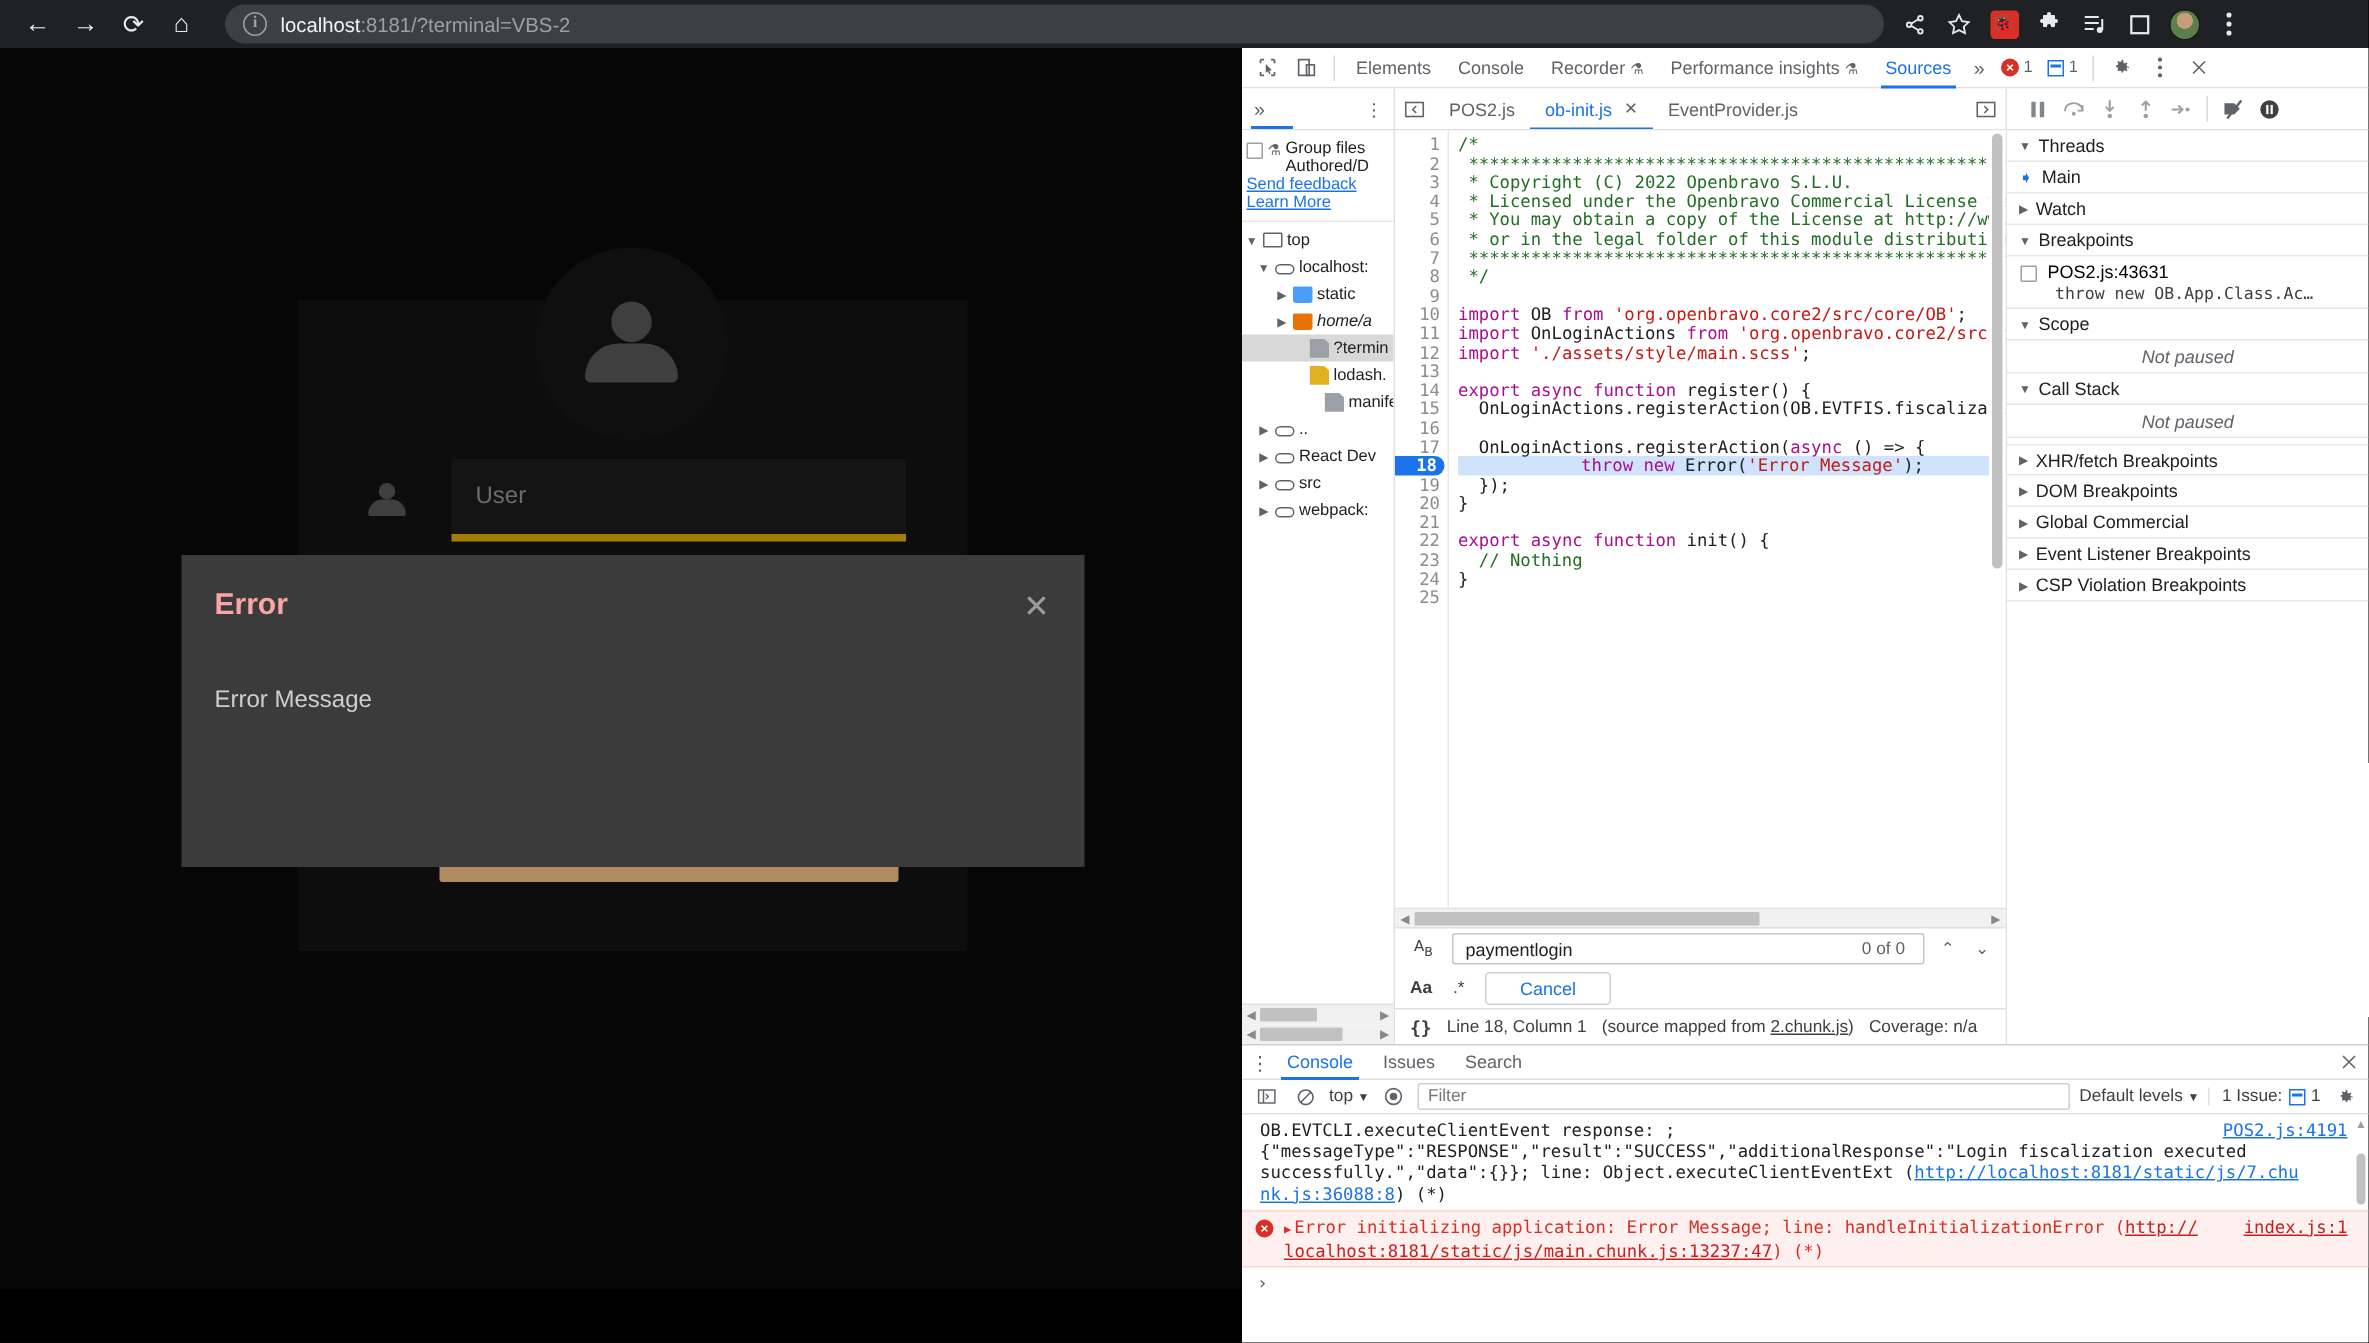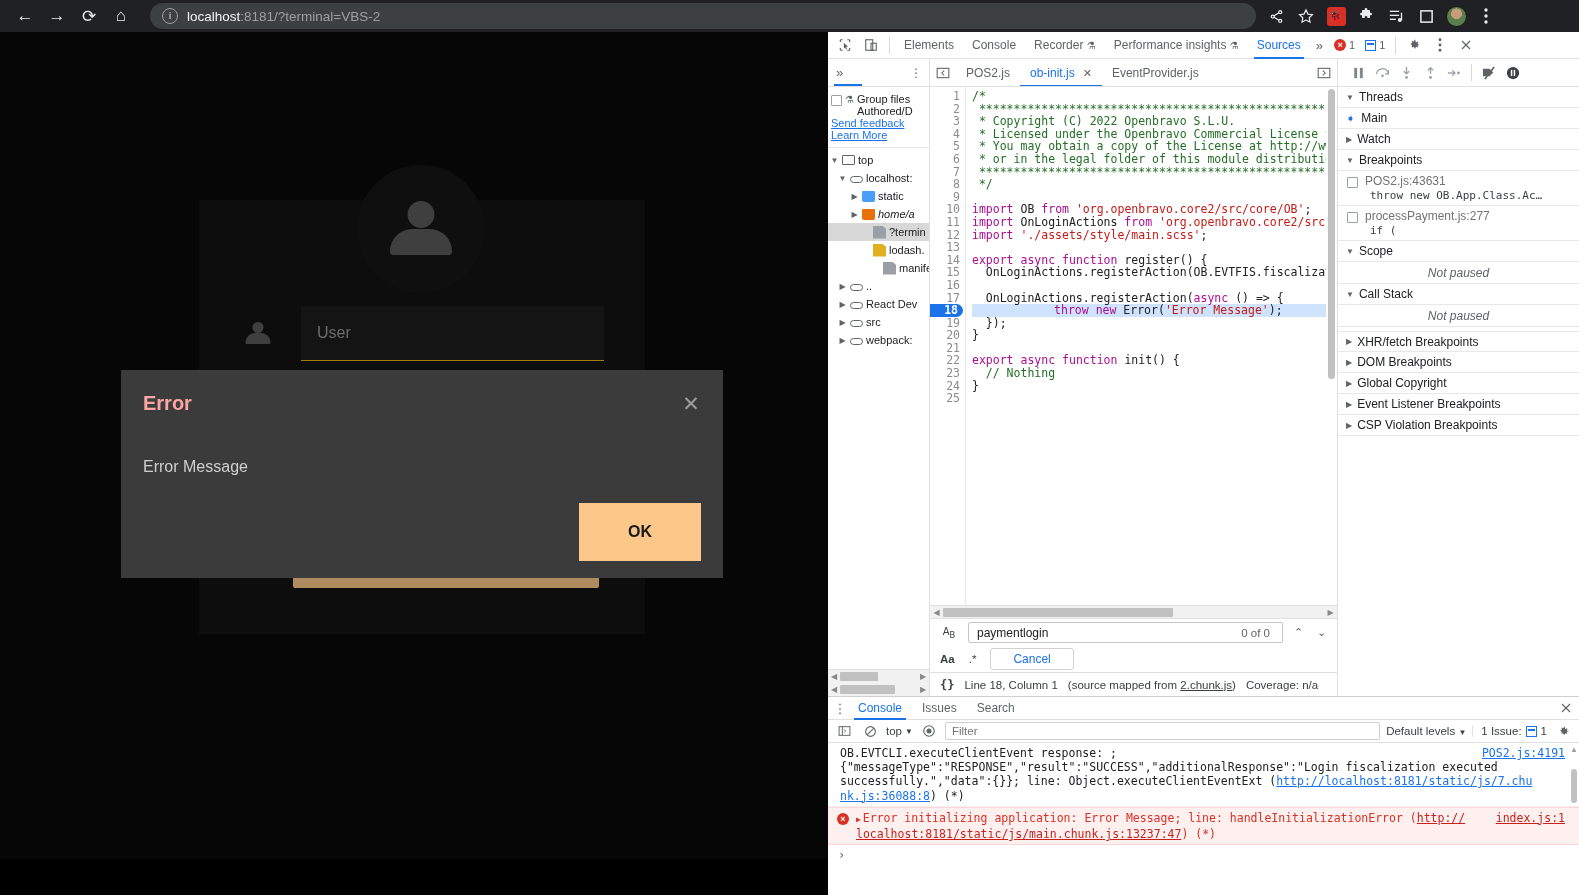"POS2.js:43631" .bp-name { color: #737373 -> #000000 }
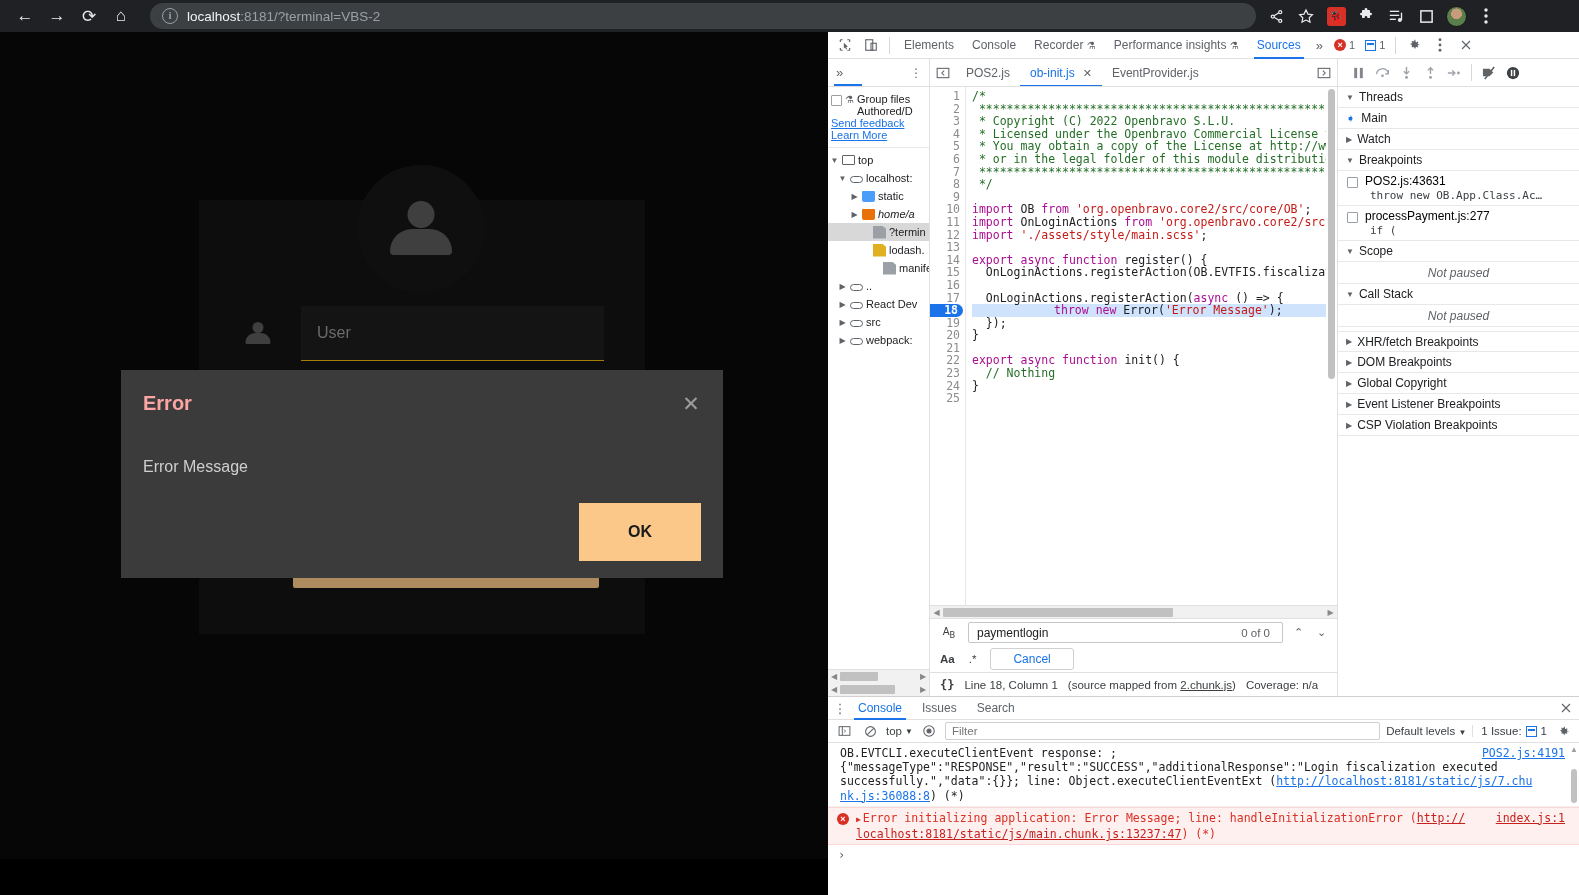"processPayment.js:277" div.bp-entry { html: <div> <div> <span></span> <span>processPayment.js:277</span> </div> <div>if (</div> </div> -> none }
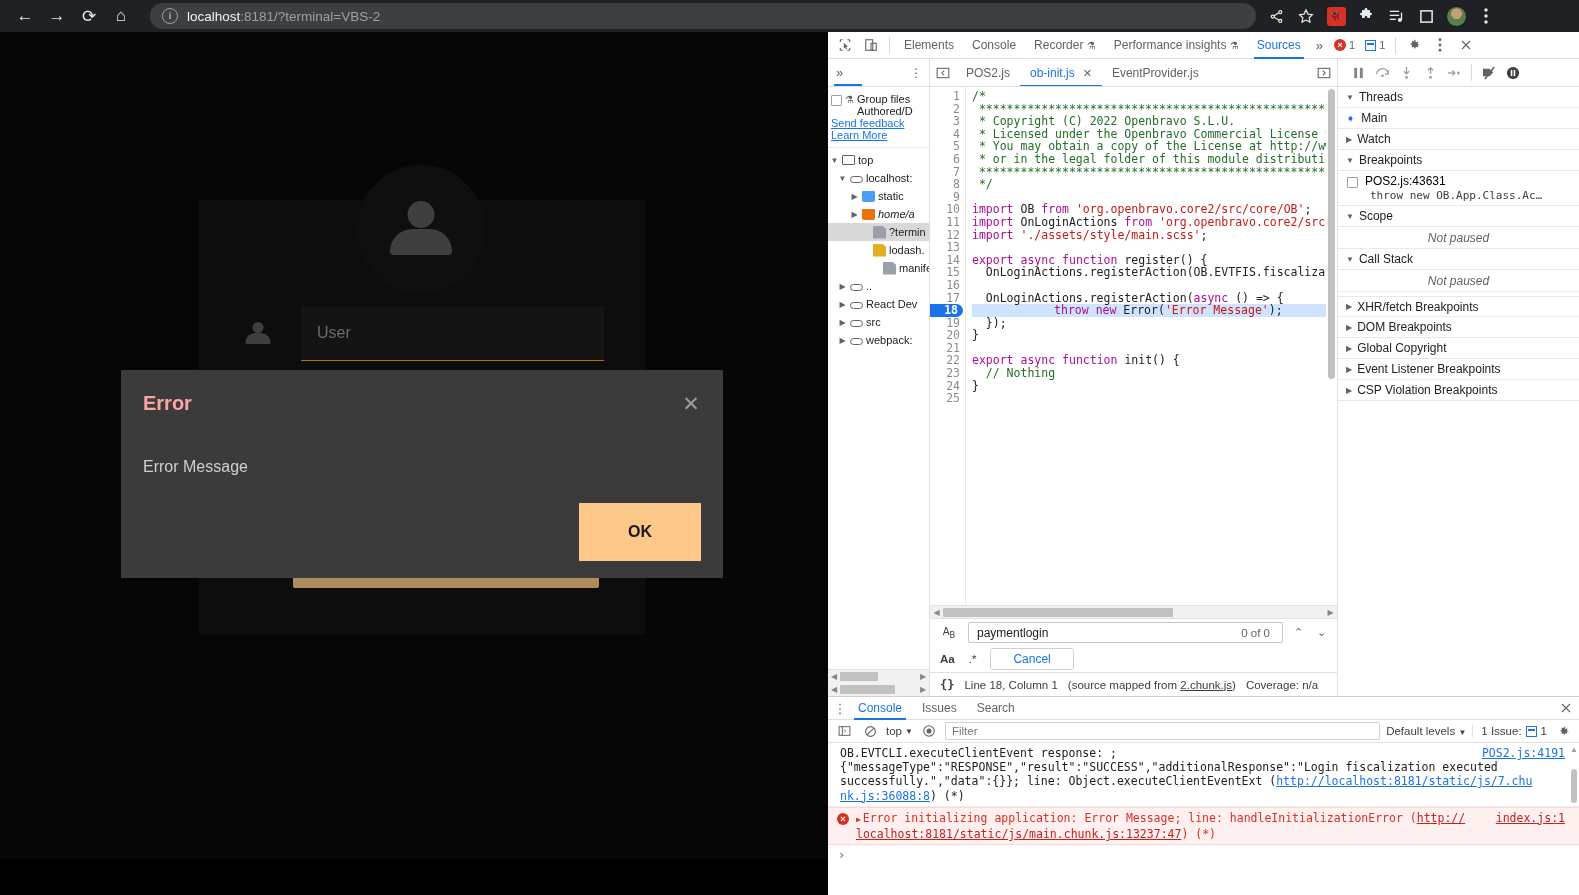"User" .user-input { border-bottom: 1px solid #eab308 -> 5px solid #eab308 }
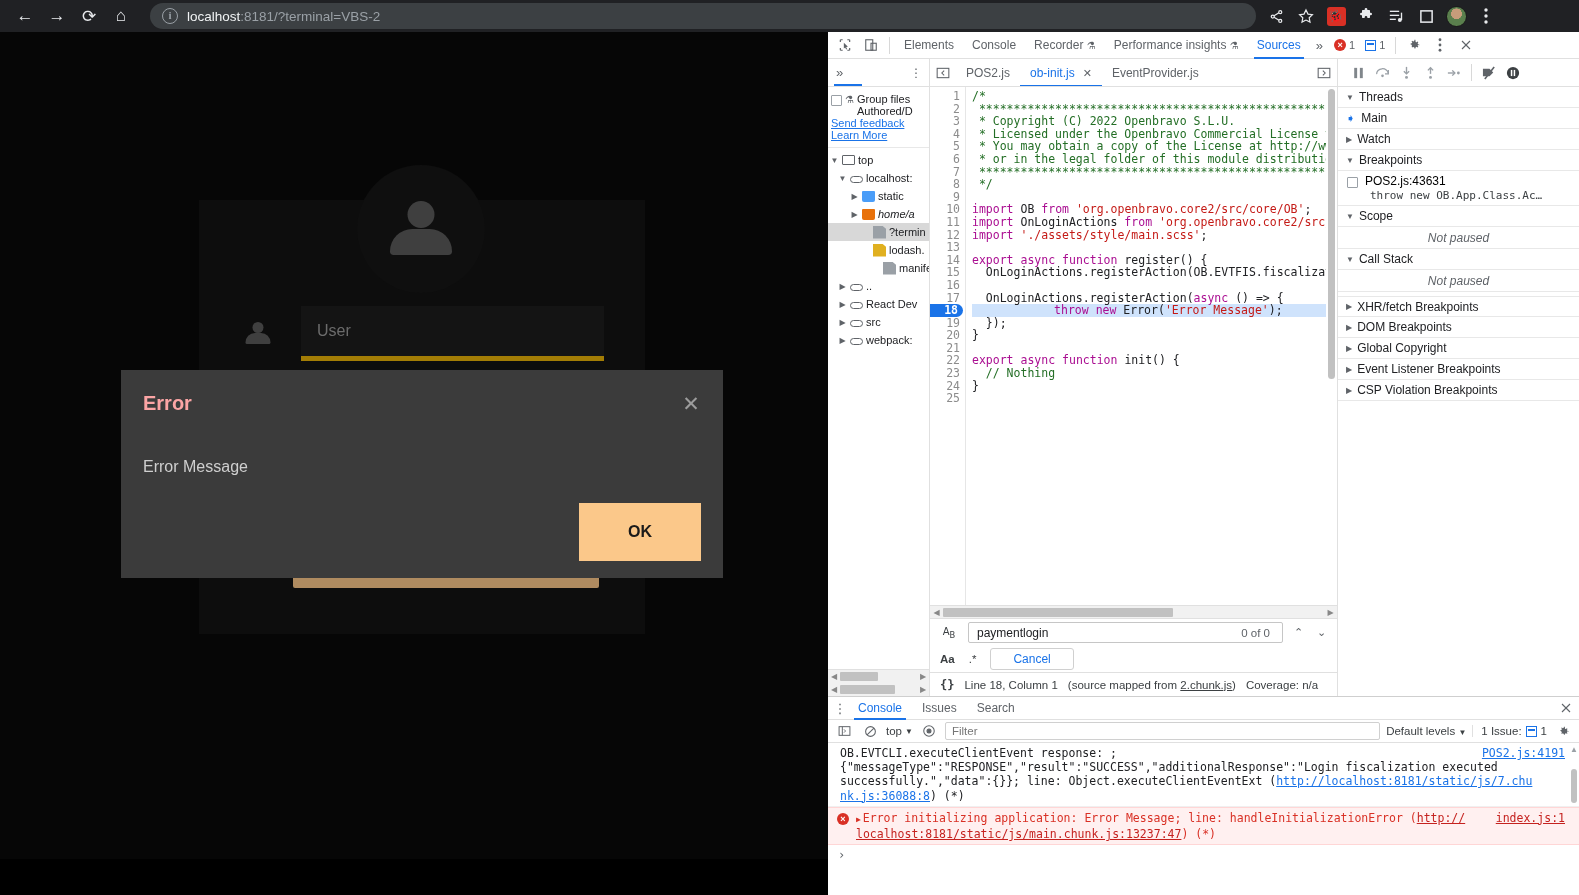"Global Copyright" span { text: Copyright -> Commercial }
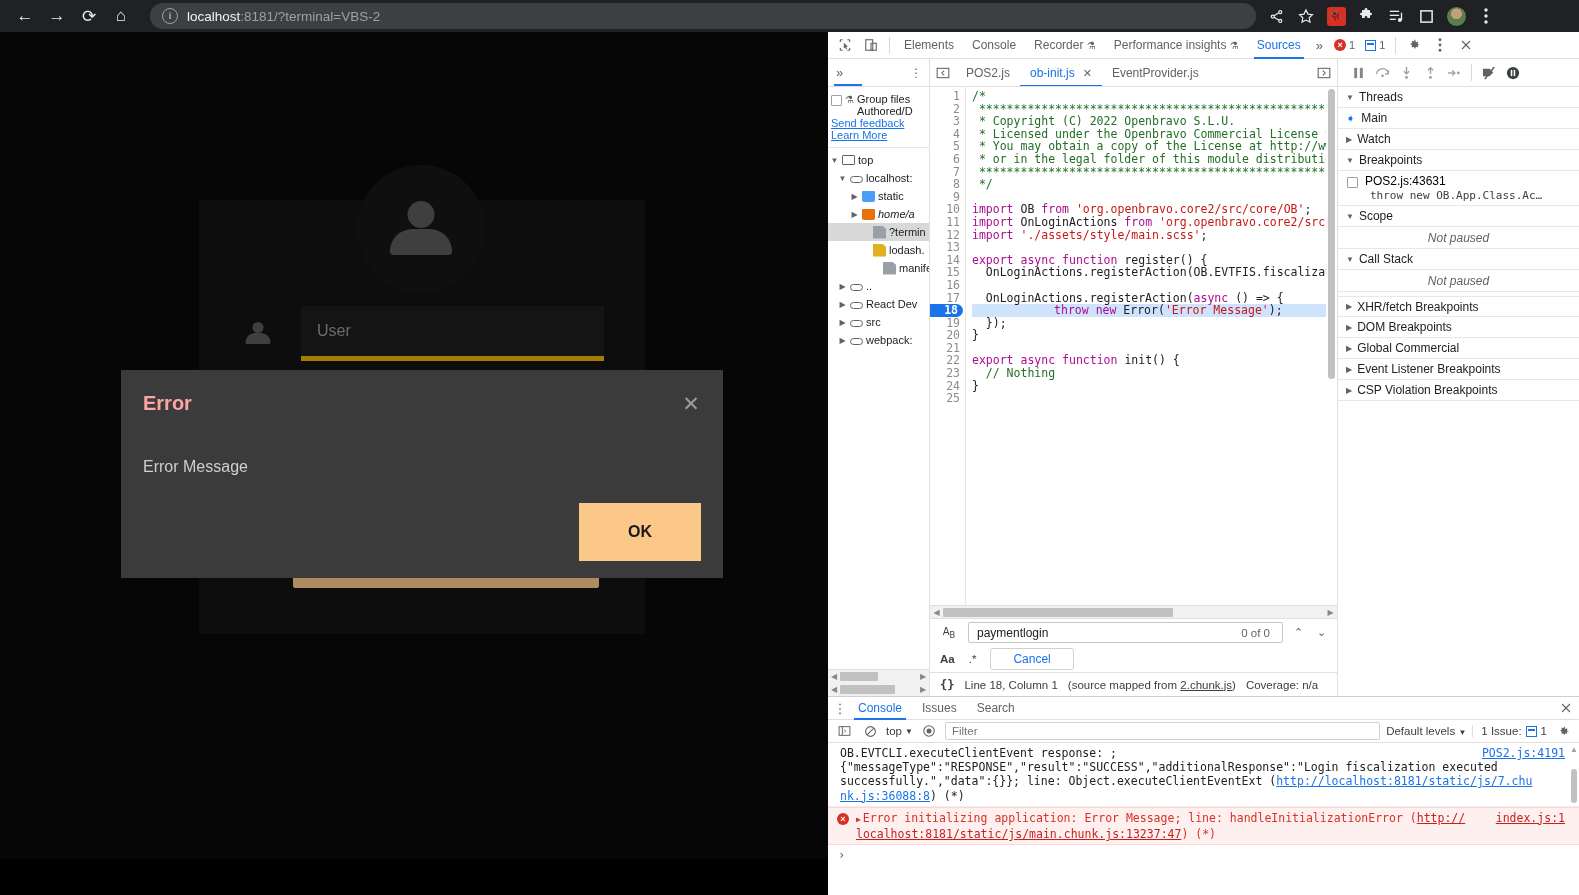"OK" button.modal-ok { html: <button>OK</button> -> none }
